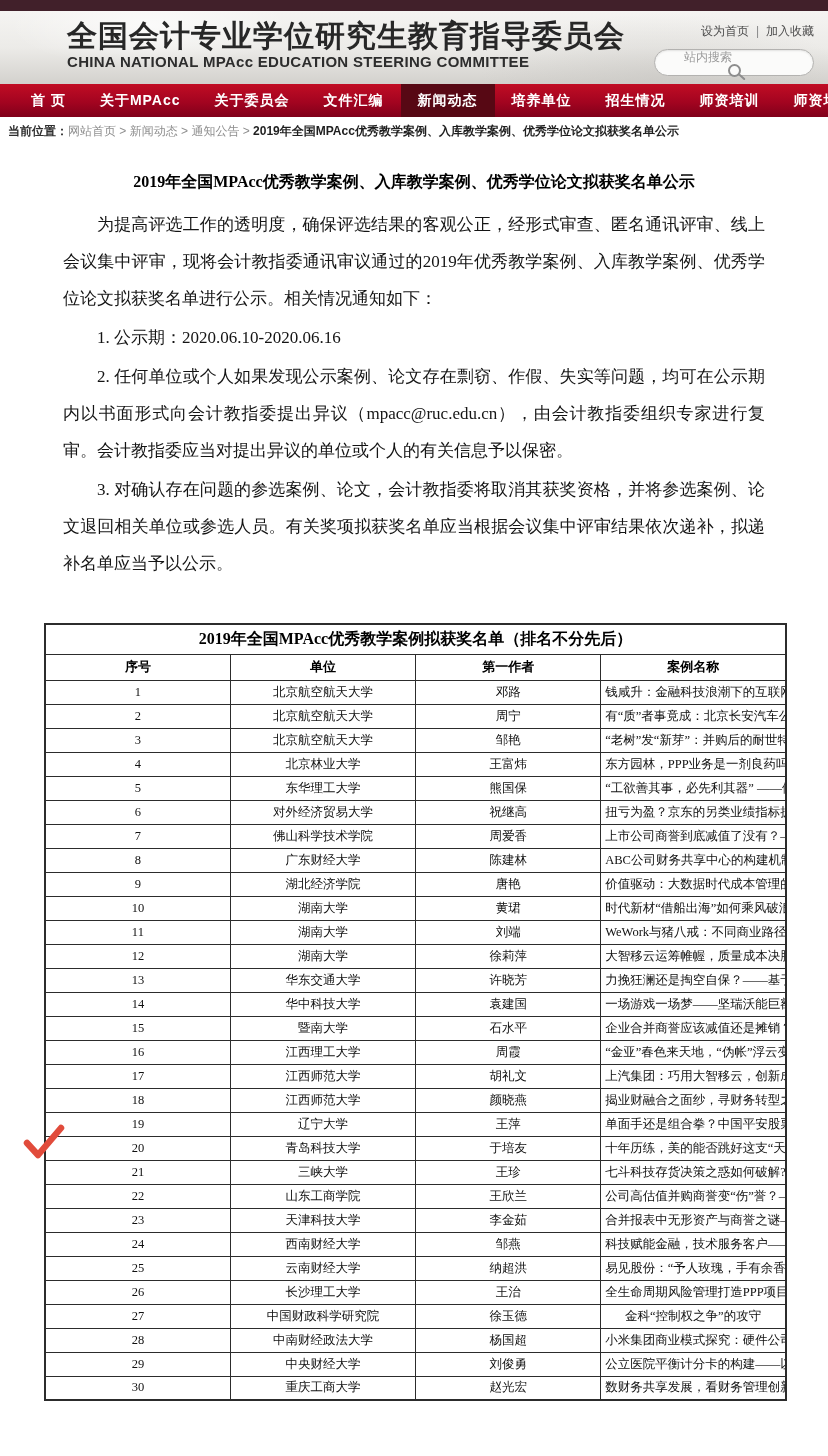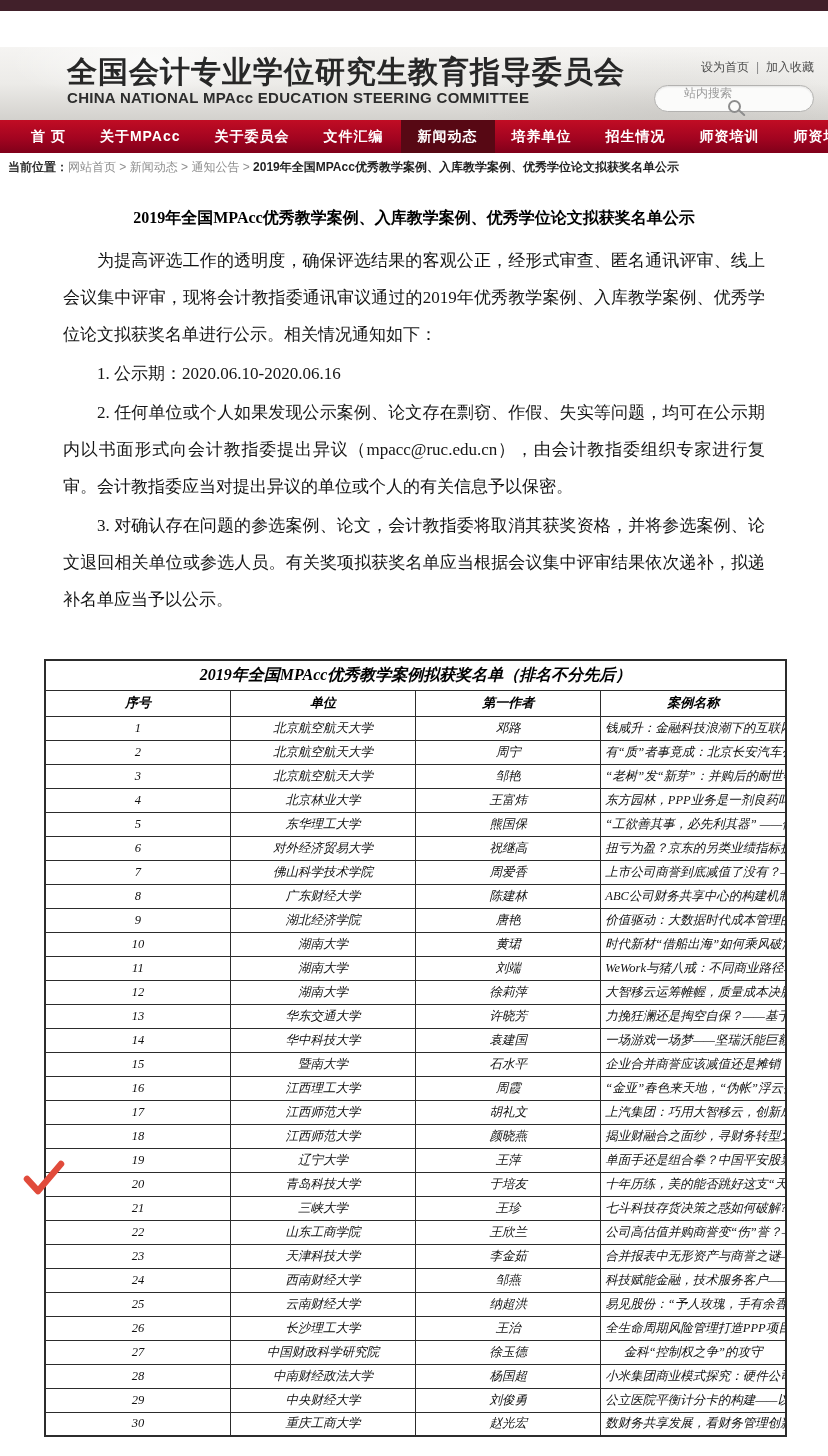"全国会计专业学位研究生教育指导委员会" header { margin-top: 36px -> none }
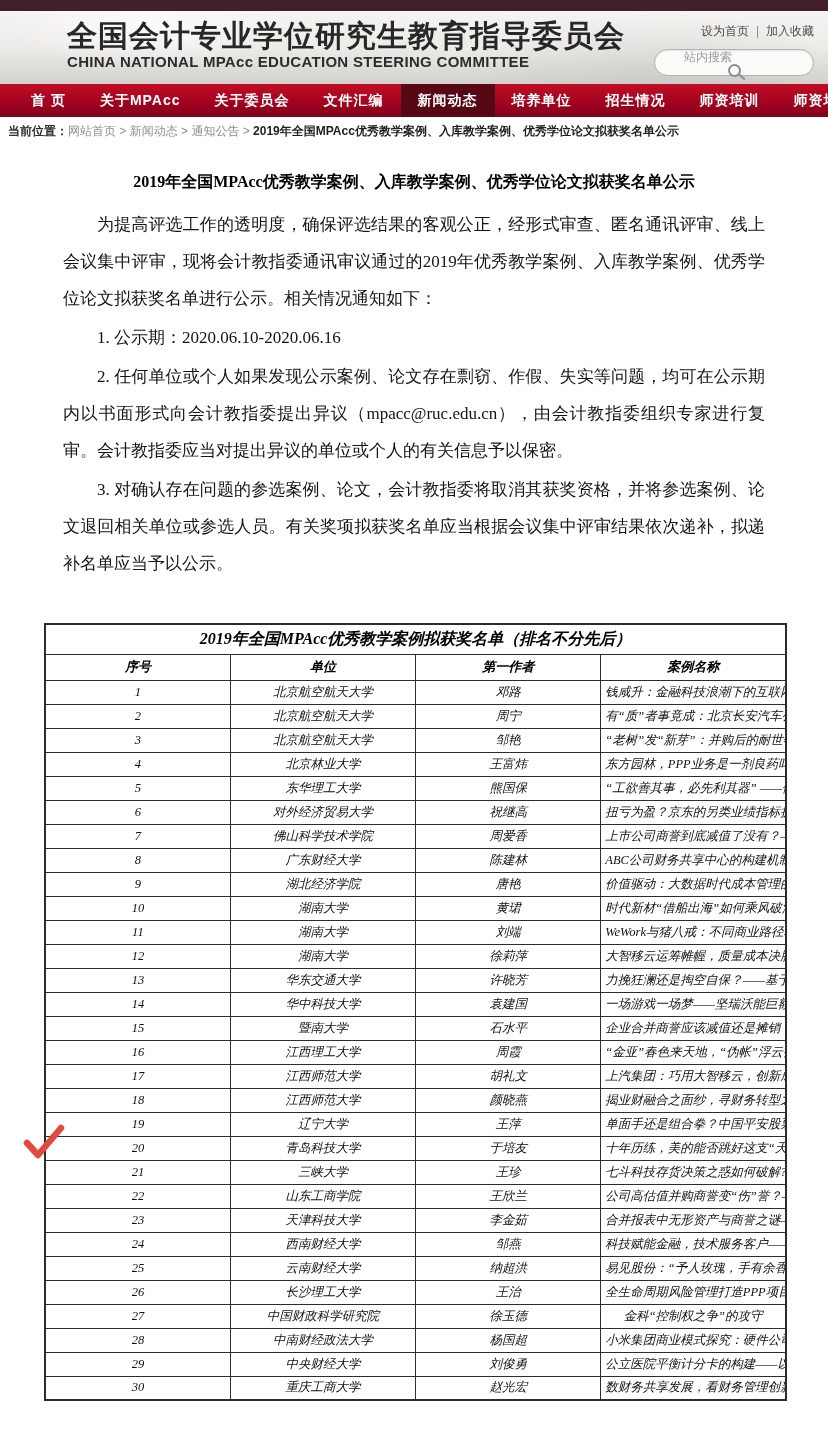"2019年全国MPAcc优秀教学案例拟获奖名单（排名不分先后）" .table-wrap { font-style: italic -> none }
